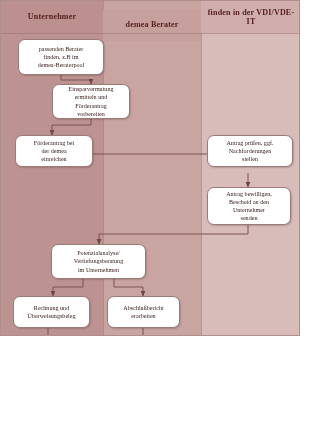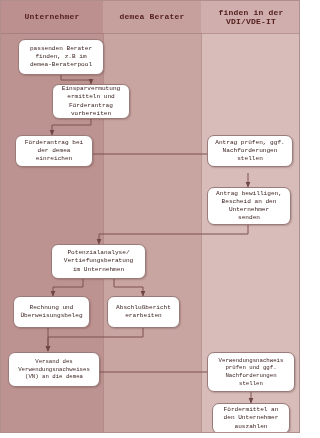"Unternehmer" #canvas { font-family: Liberation Mono, monospace -> Liberation Serif, serif; height: 433px -> 336px }
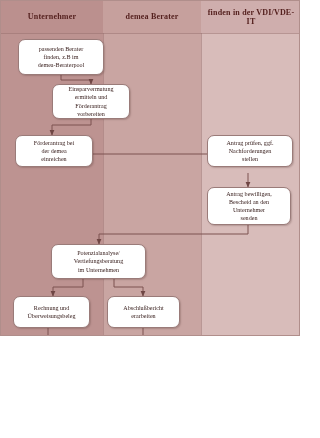"demea Berater" .hdr-2 { margin-top: none -> 8px }
